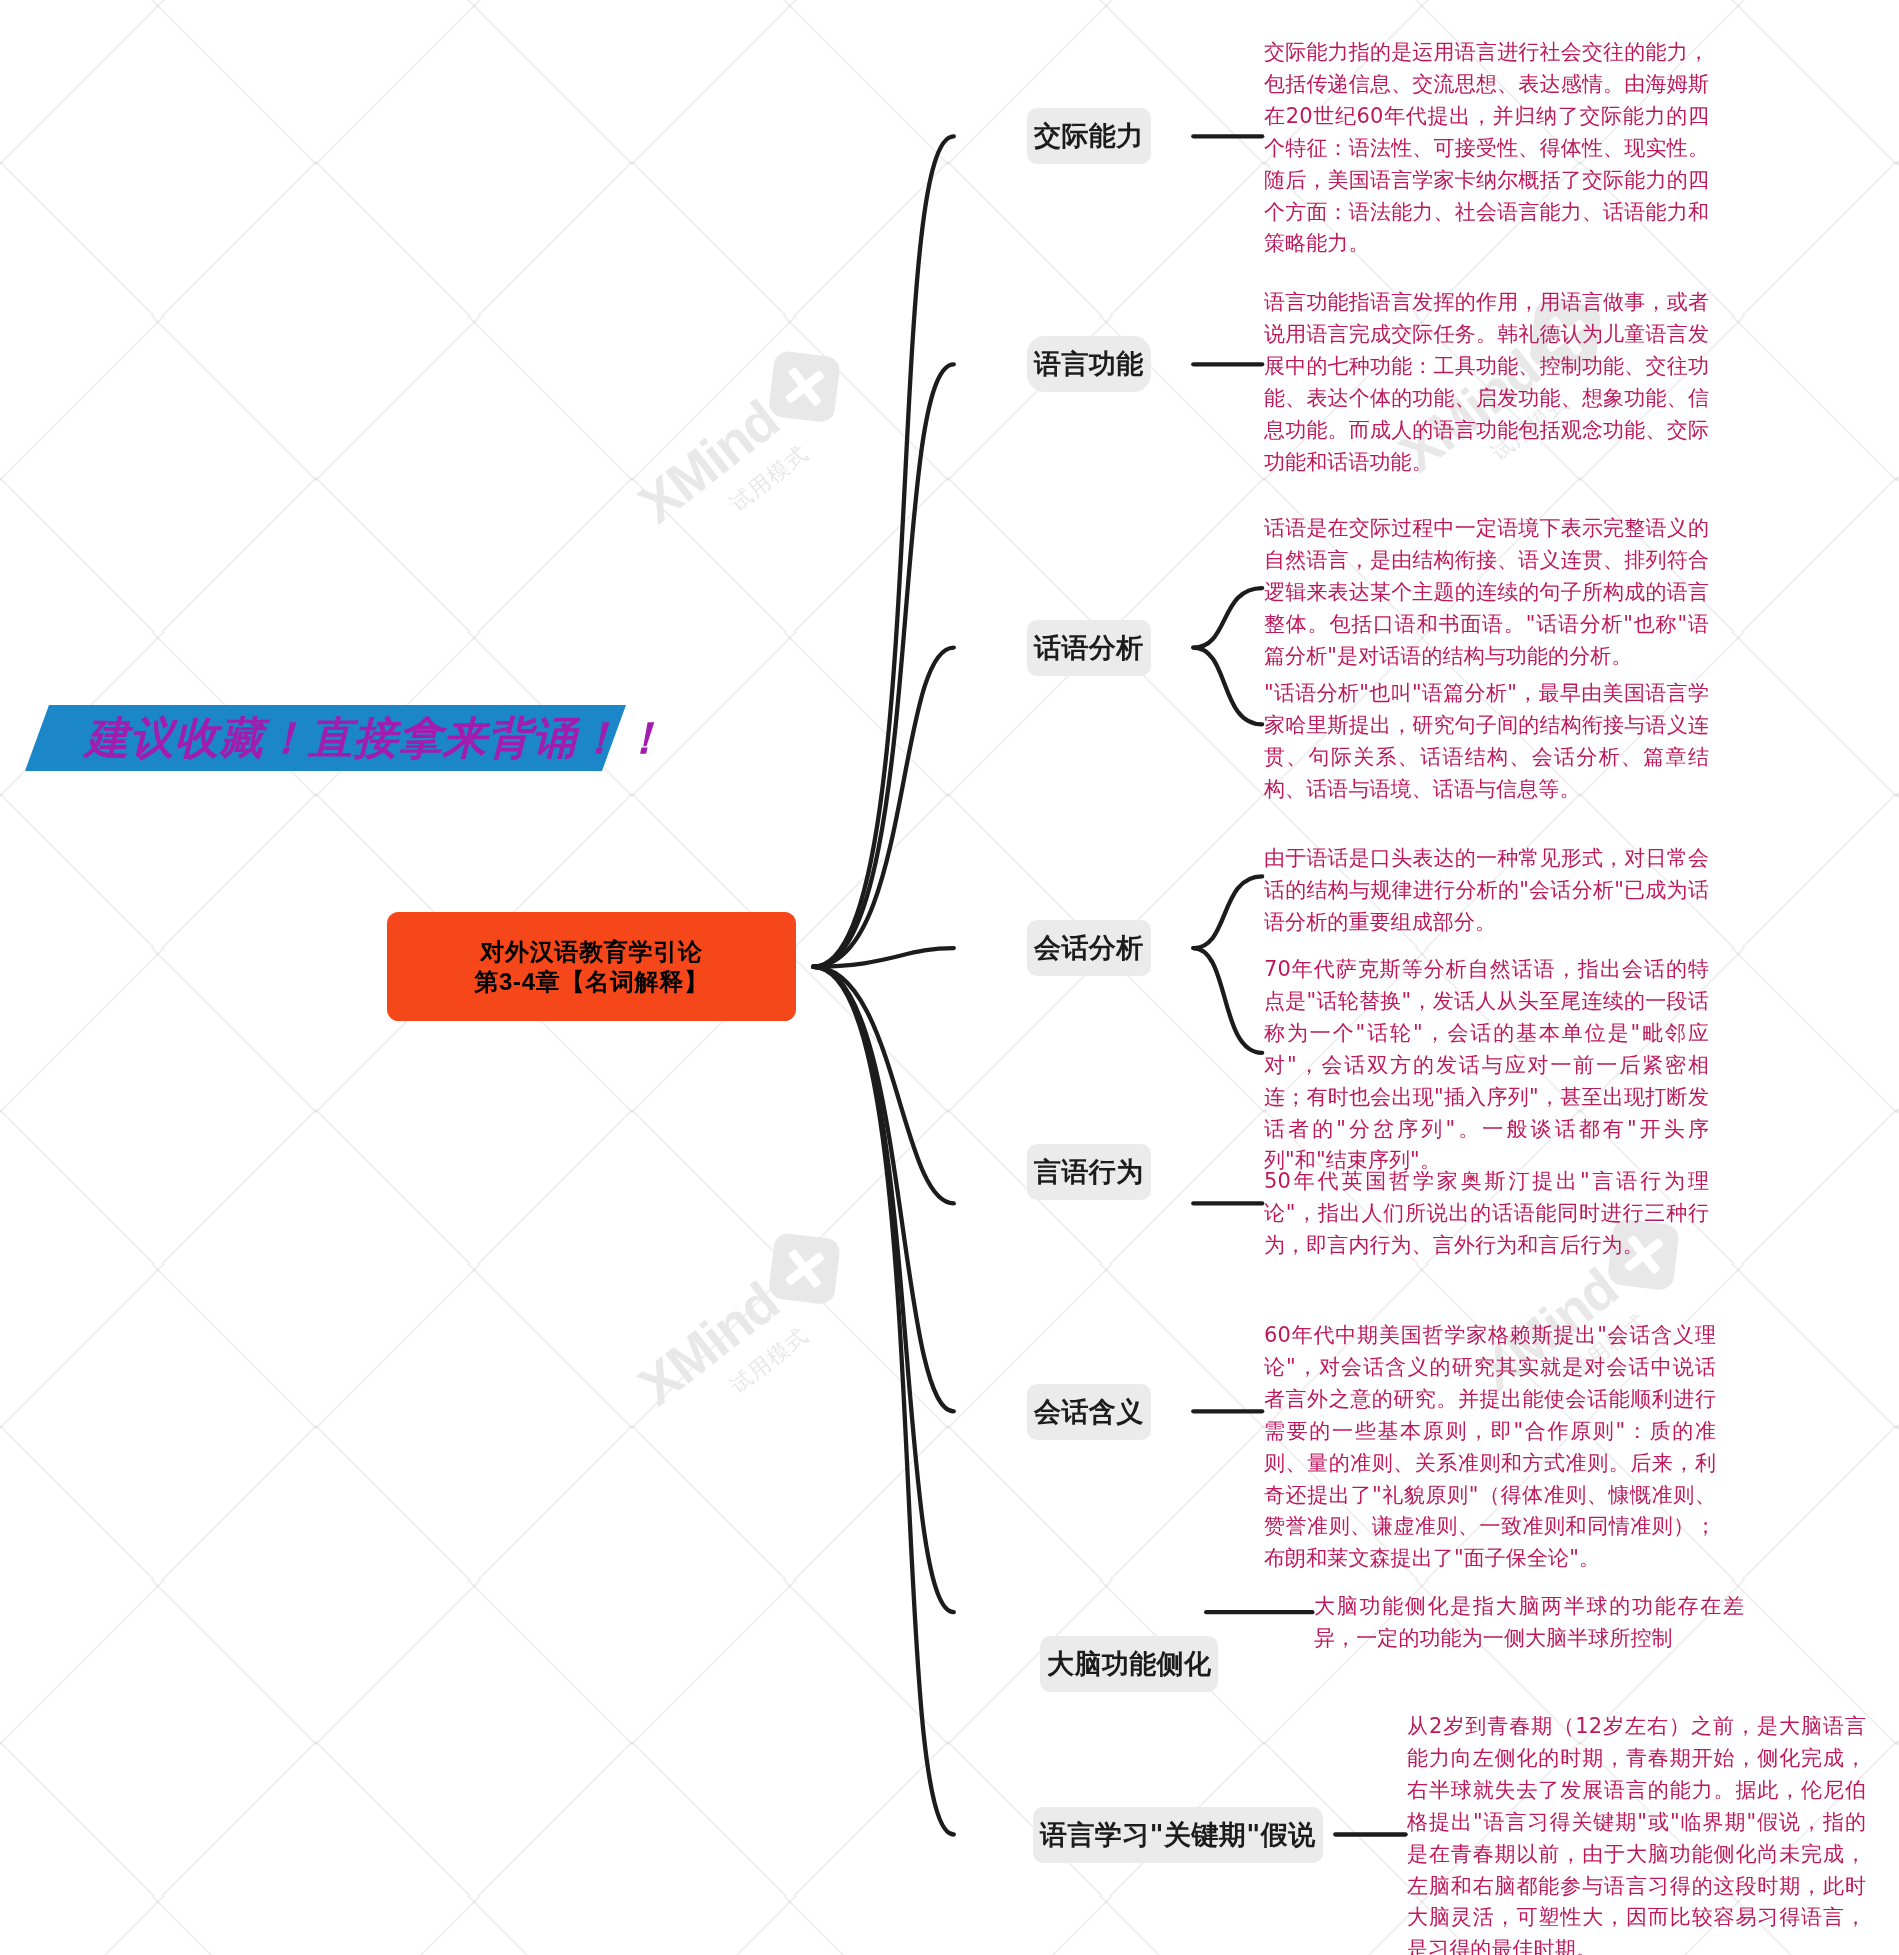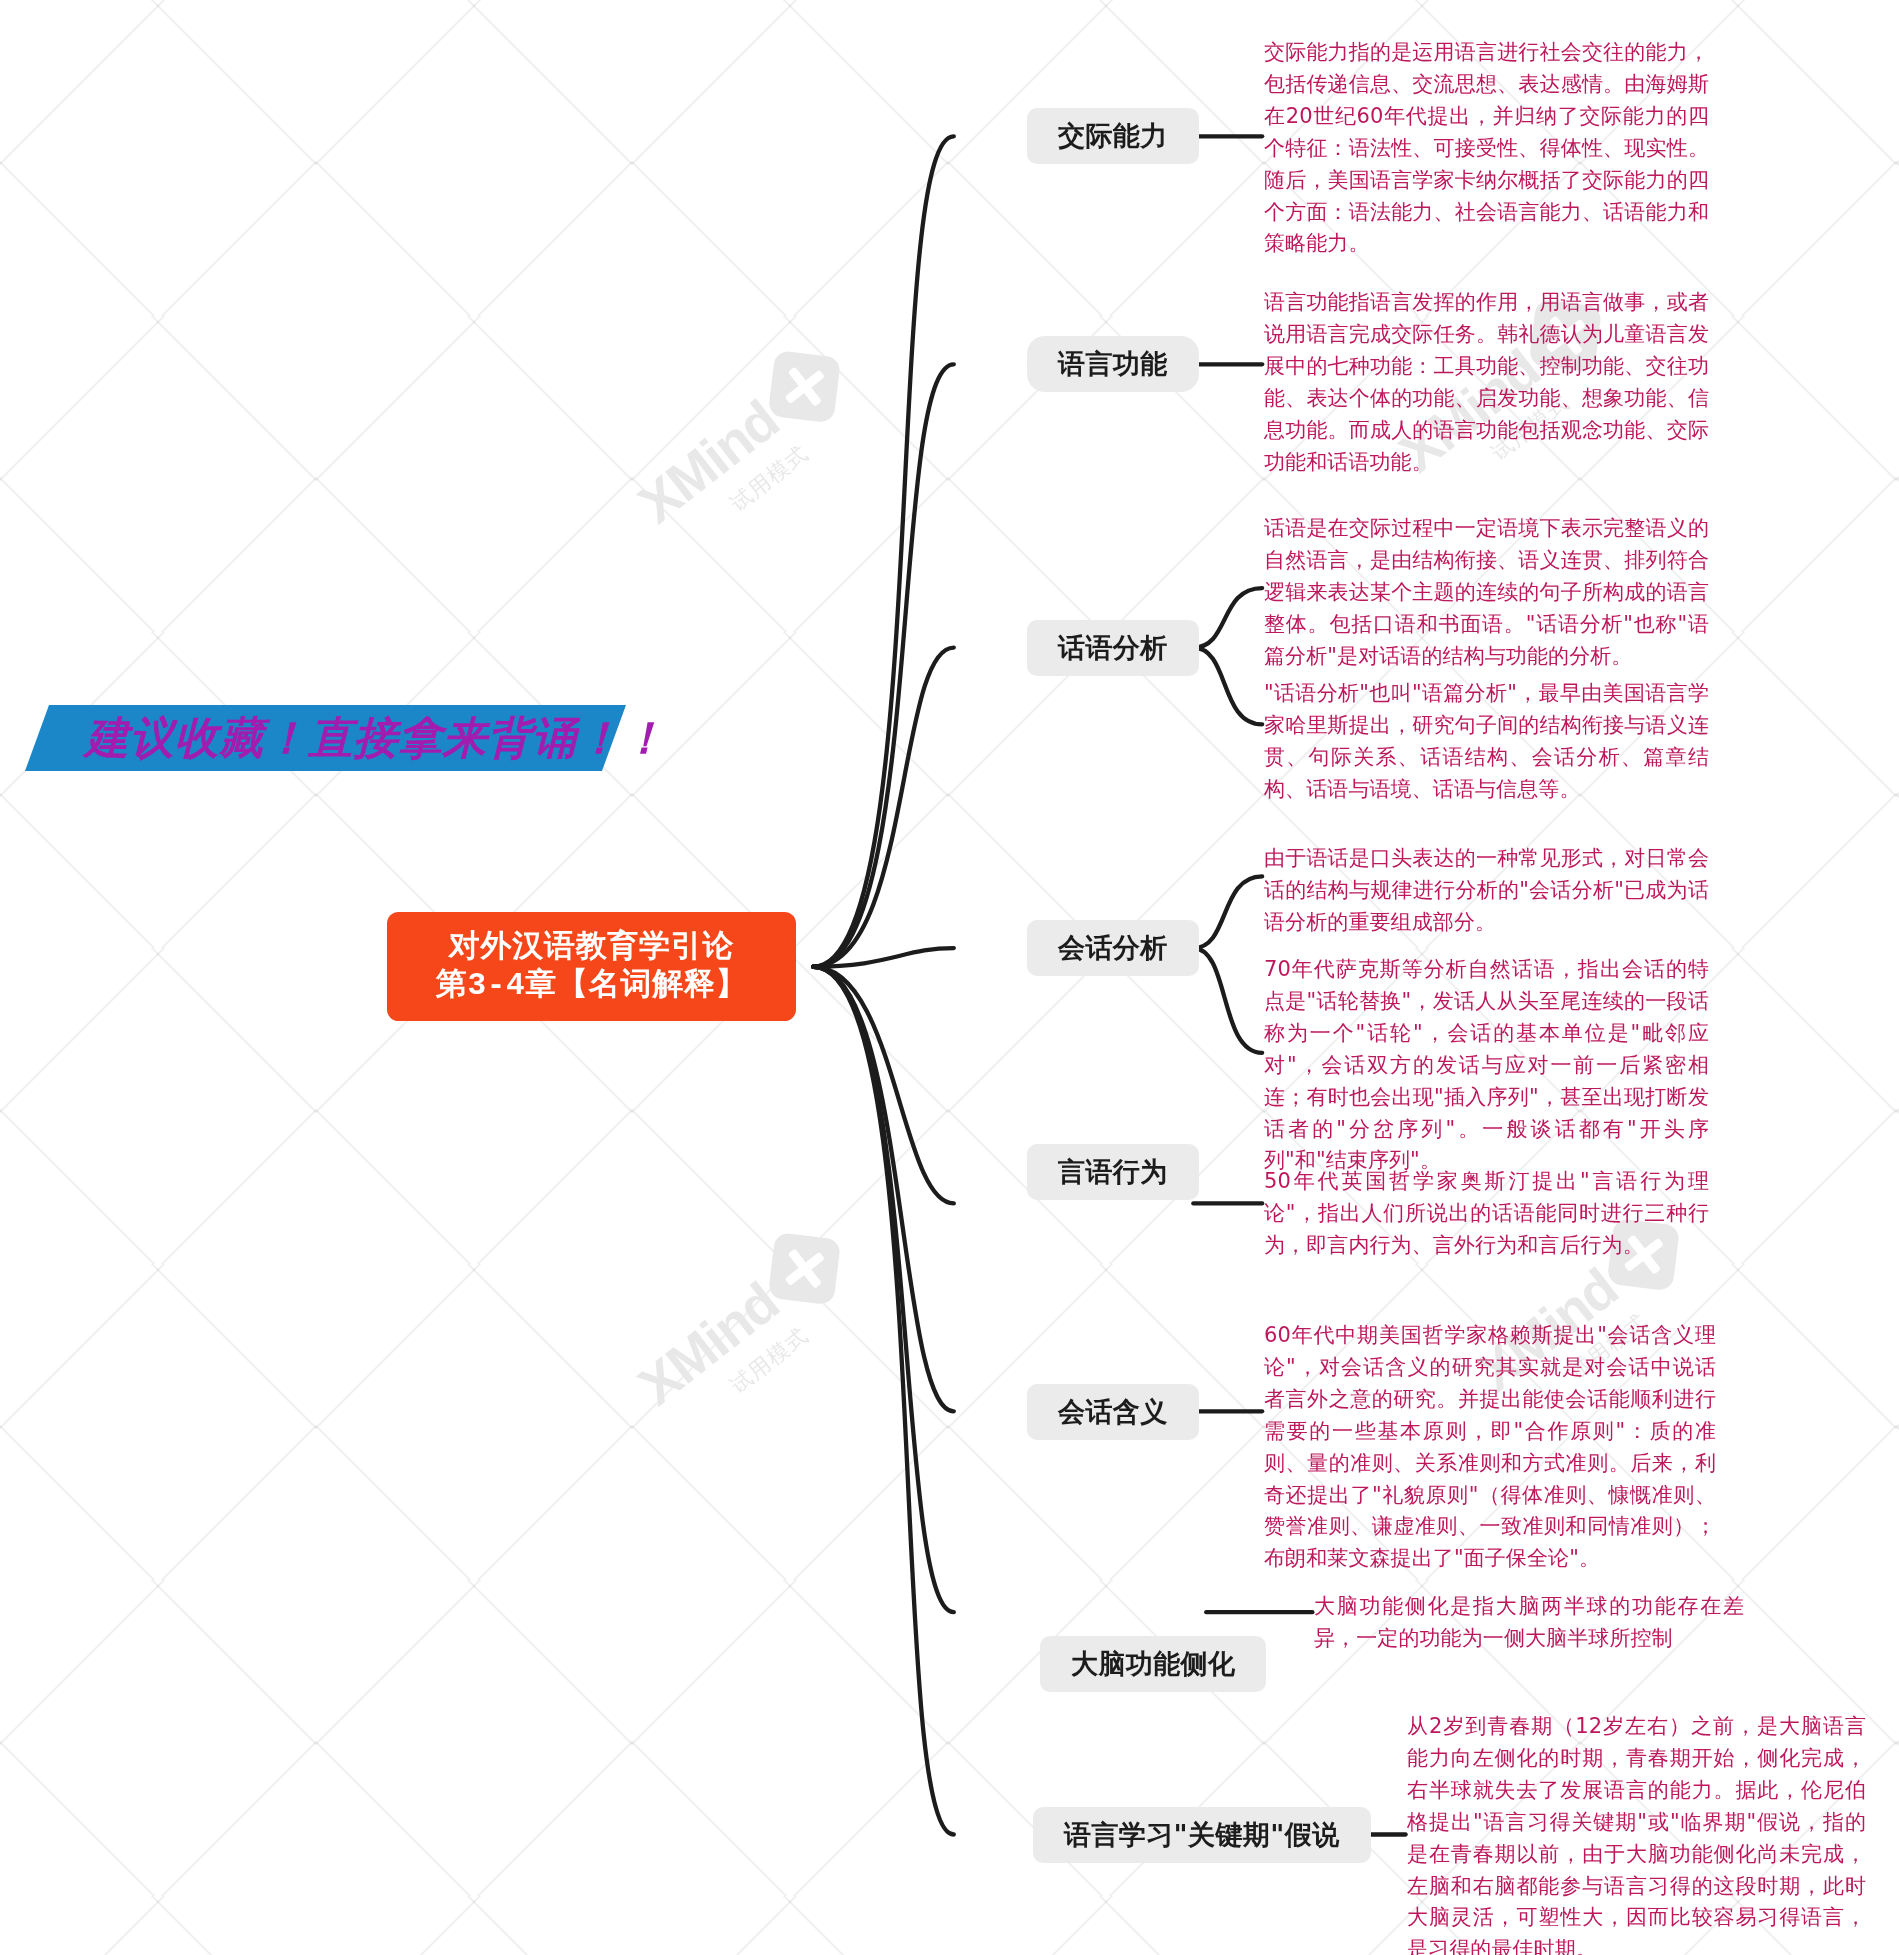"交际能力" .topic { padding: 0 31px -> 0 7px }
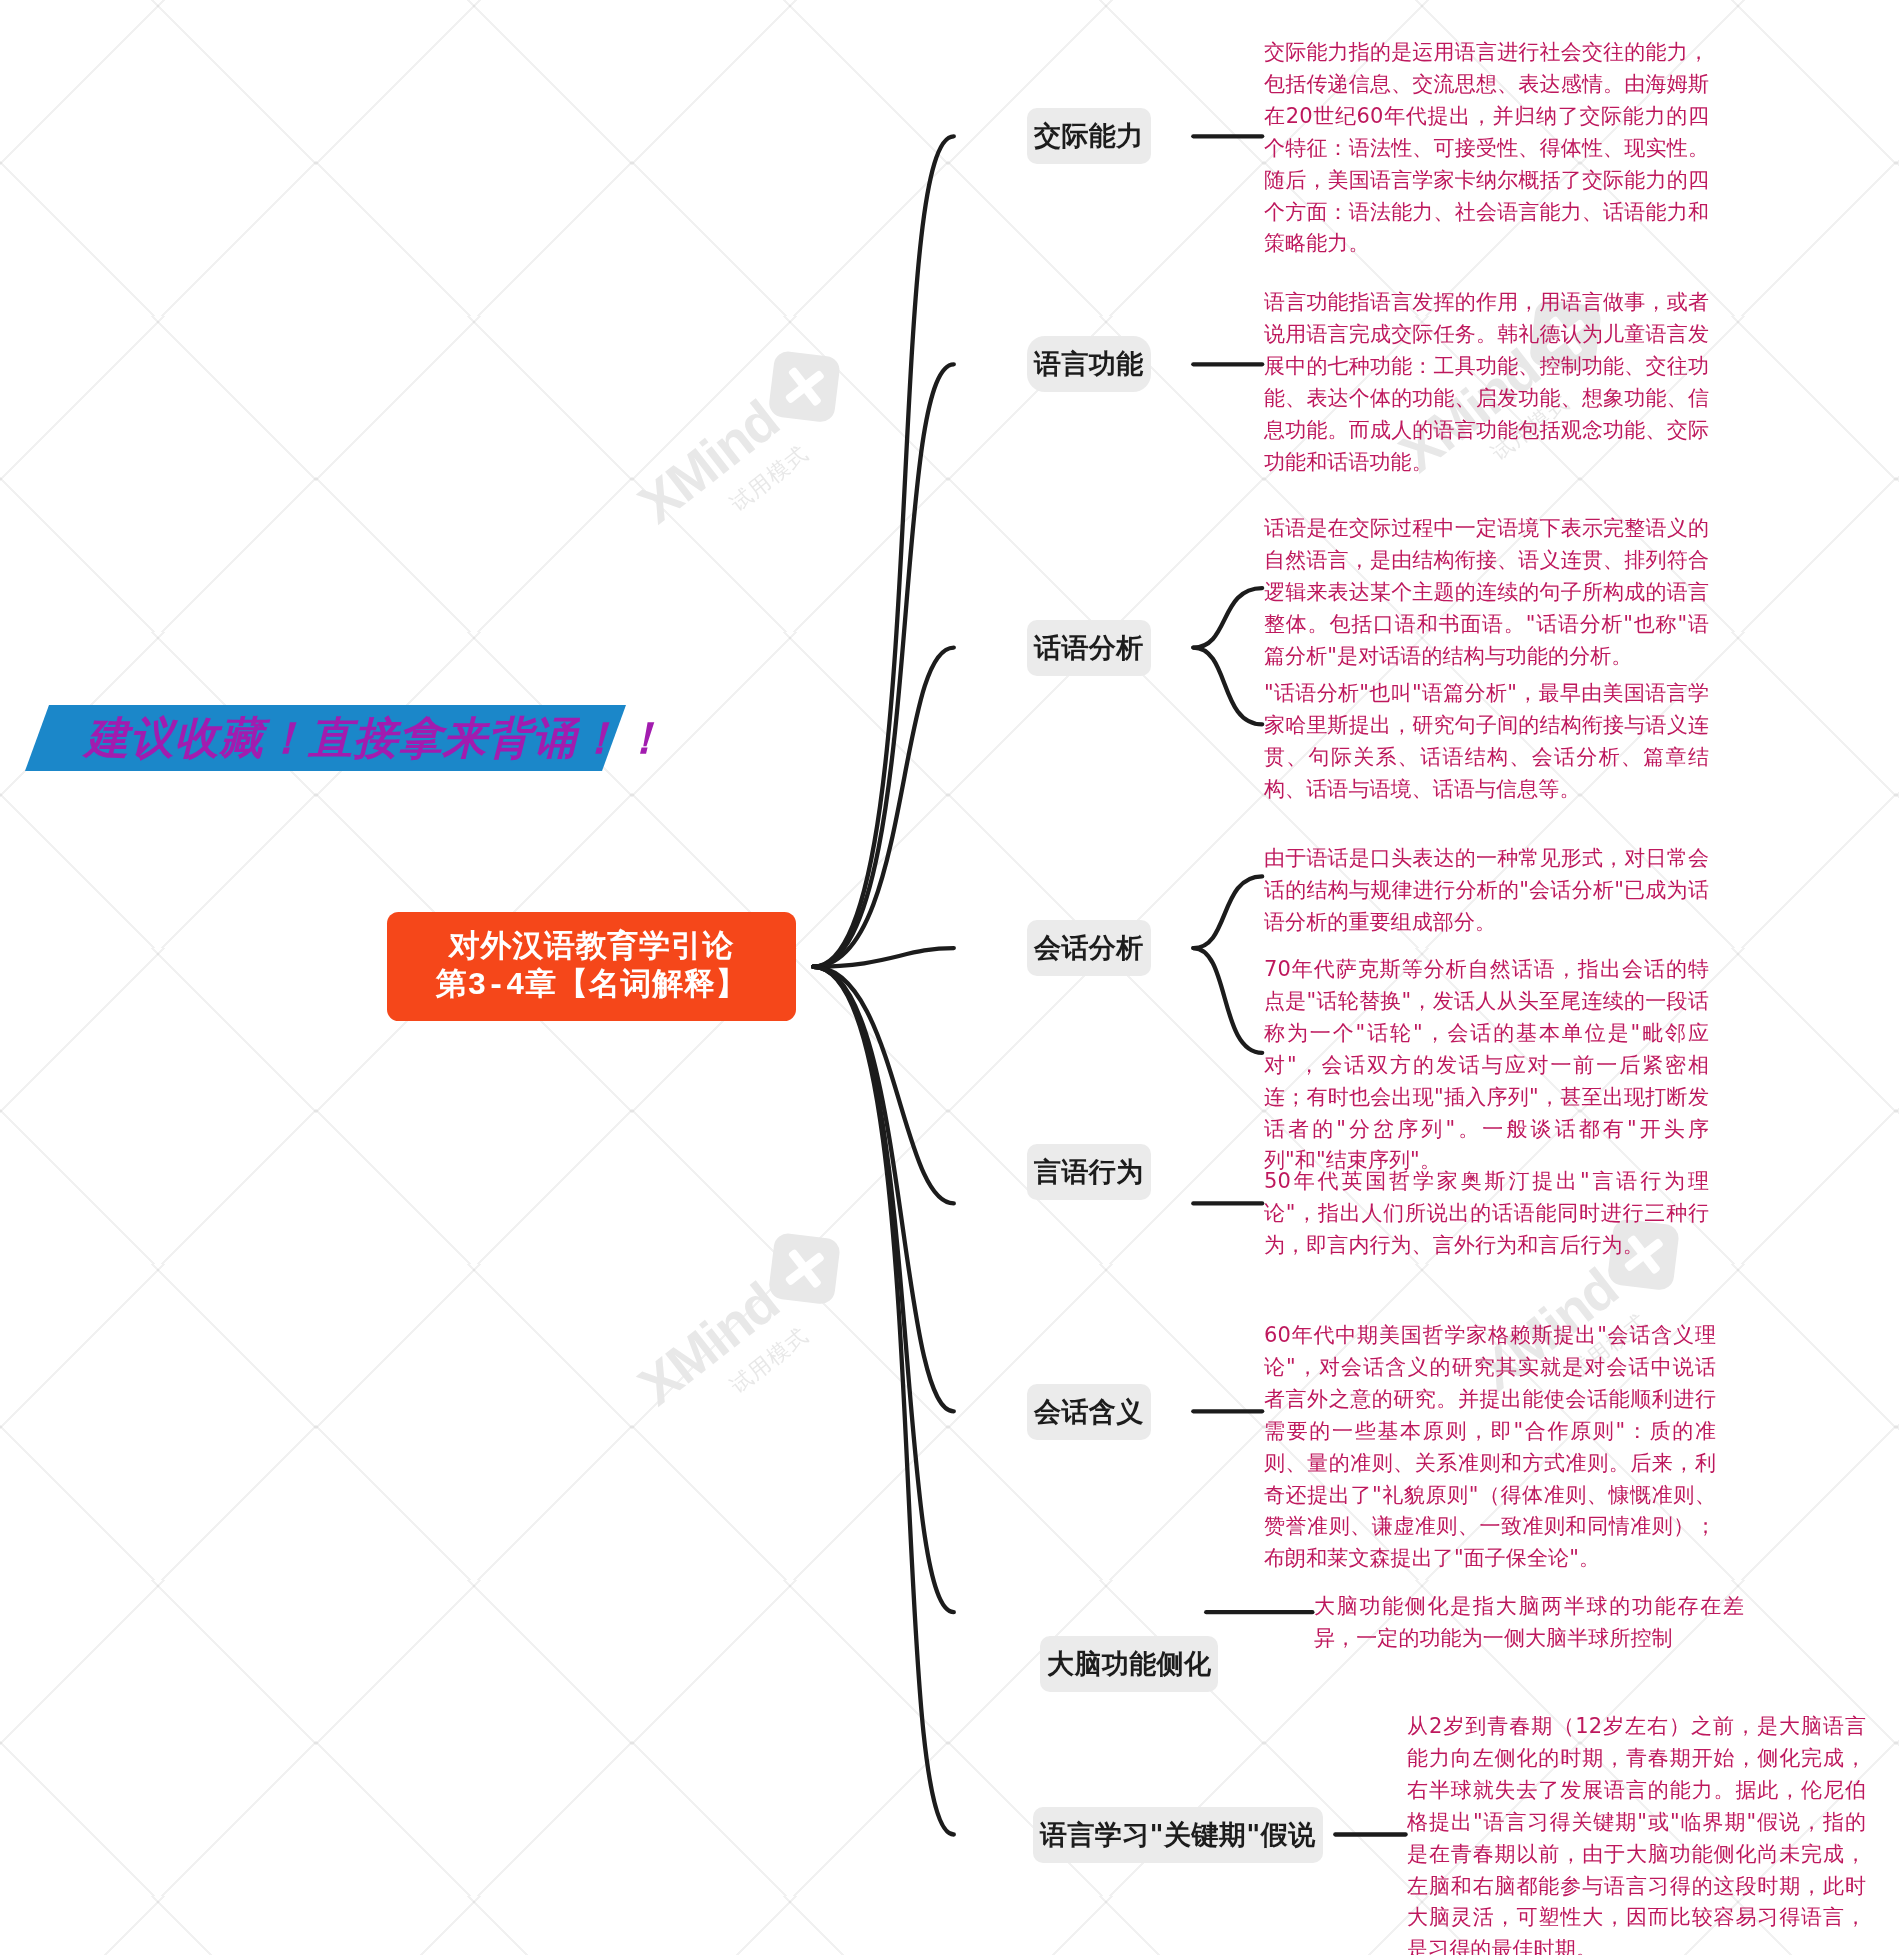"对外汉语教育学引论" #root-node .line { color: #ffffff -> #000000; font-family: Liberation Mono, monospace -> Liberation Sans, sans-serif; font-size: 31px -> 24px }
